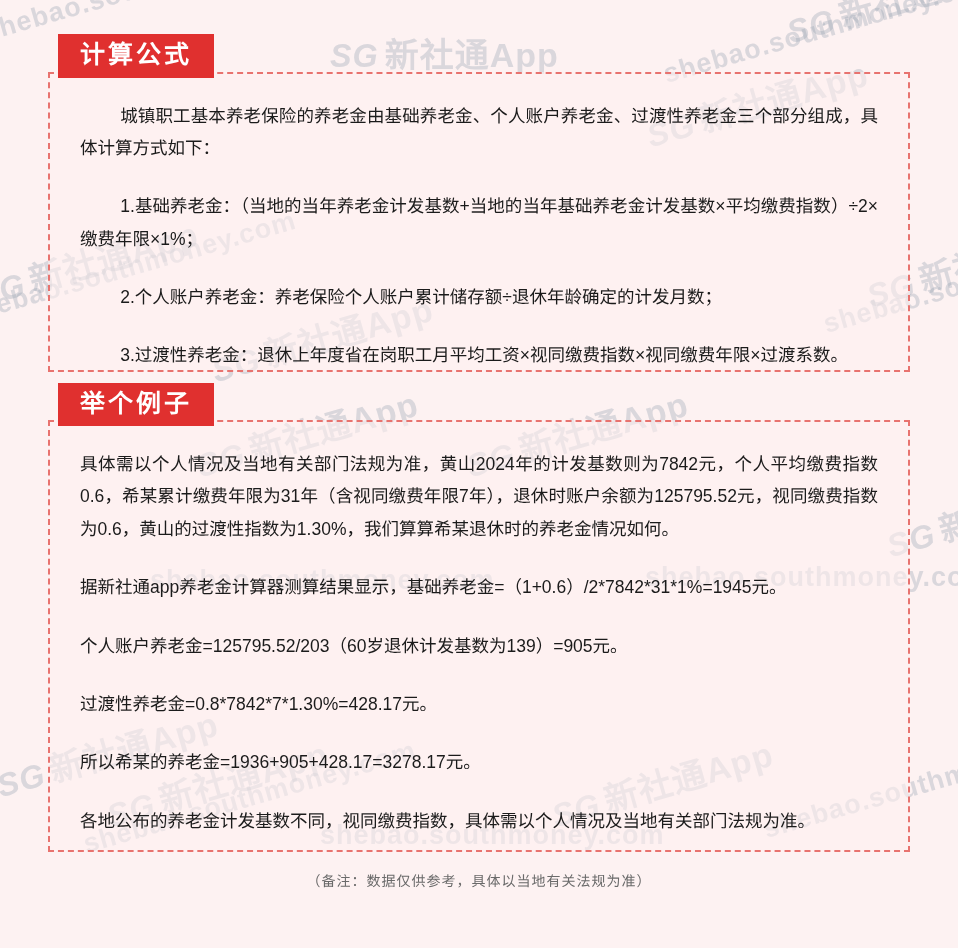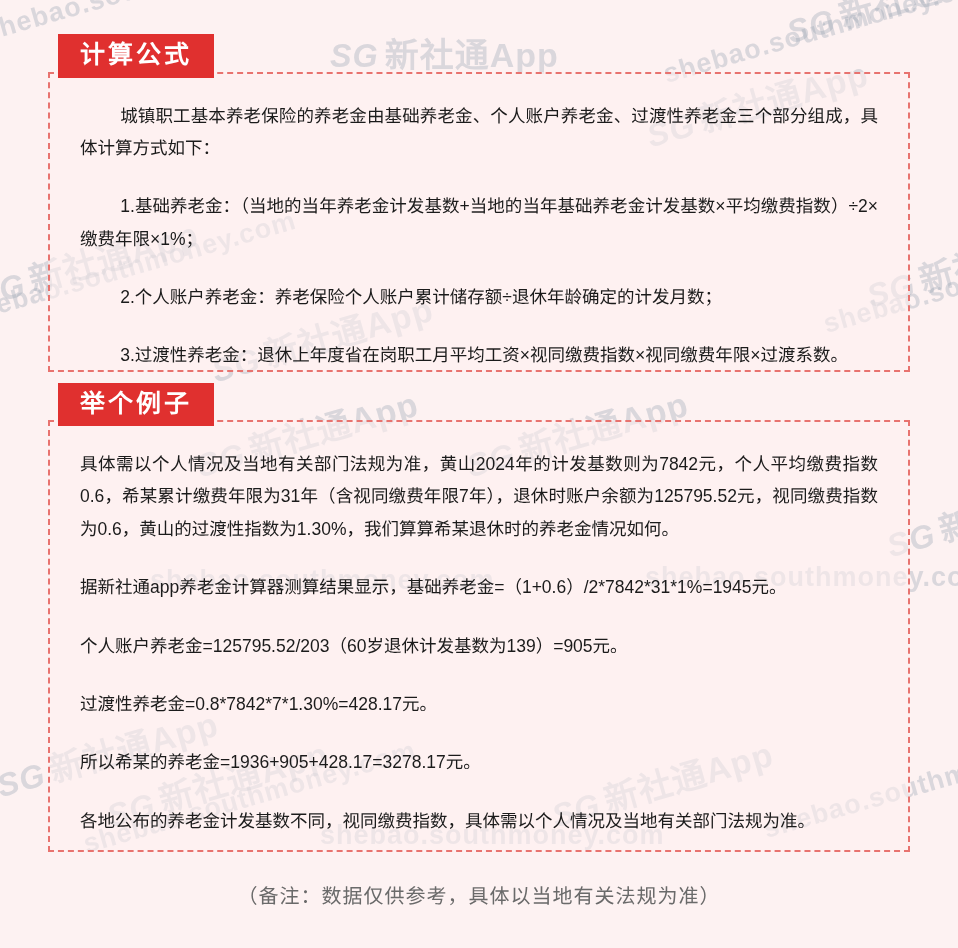"（备注：数据仅供参考，具体以当地有关法规为准）" .footnote { font-size: 20px -> 14px; margin-top: 28px -> 18px }
